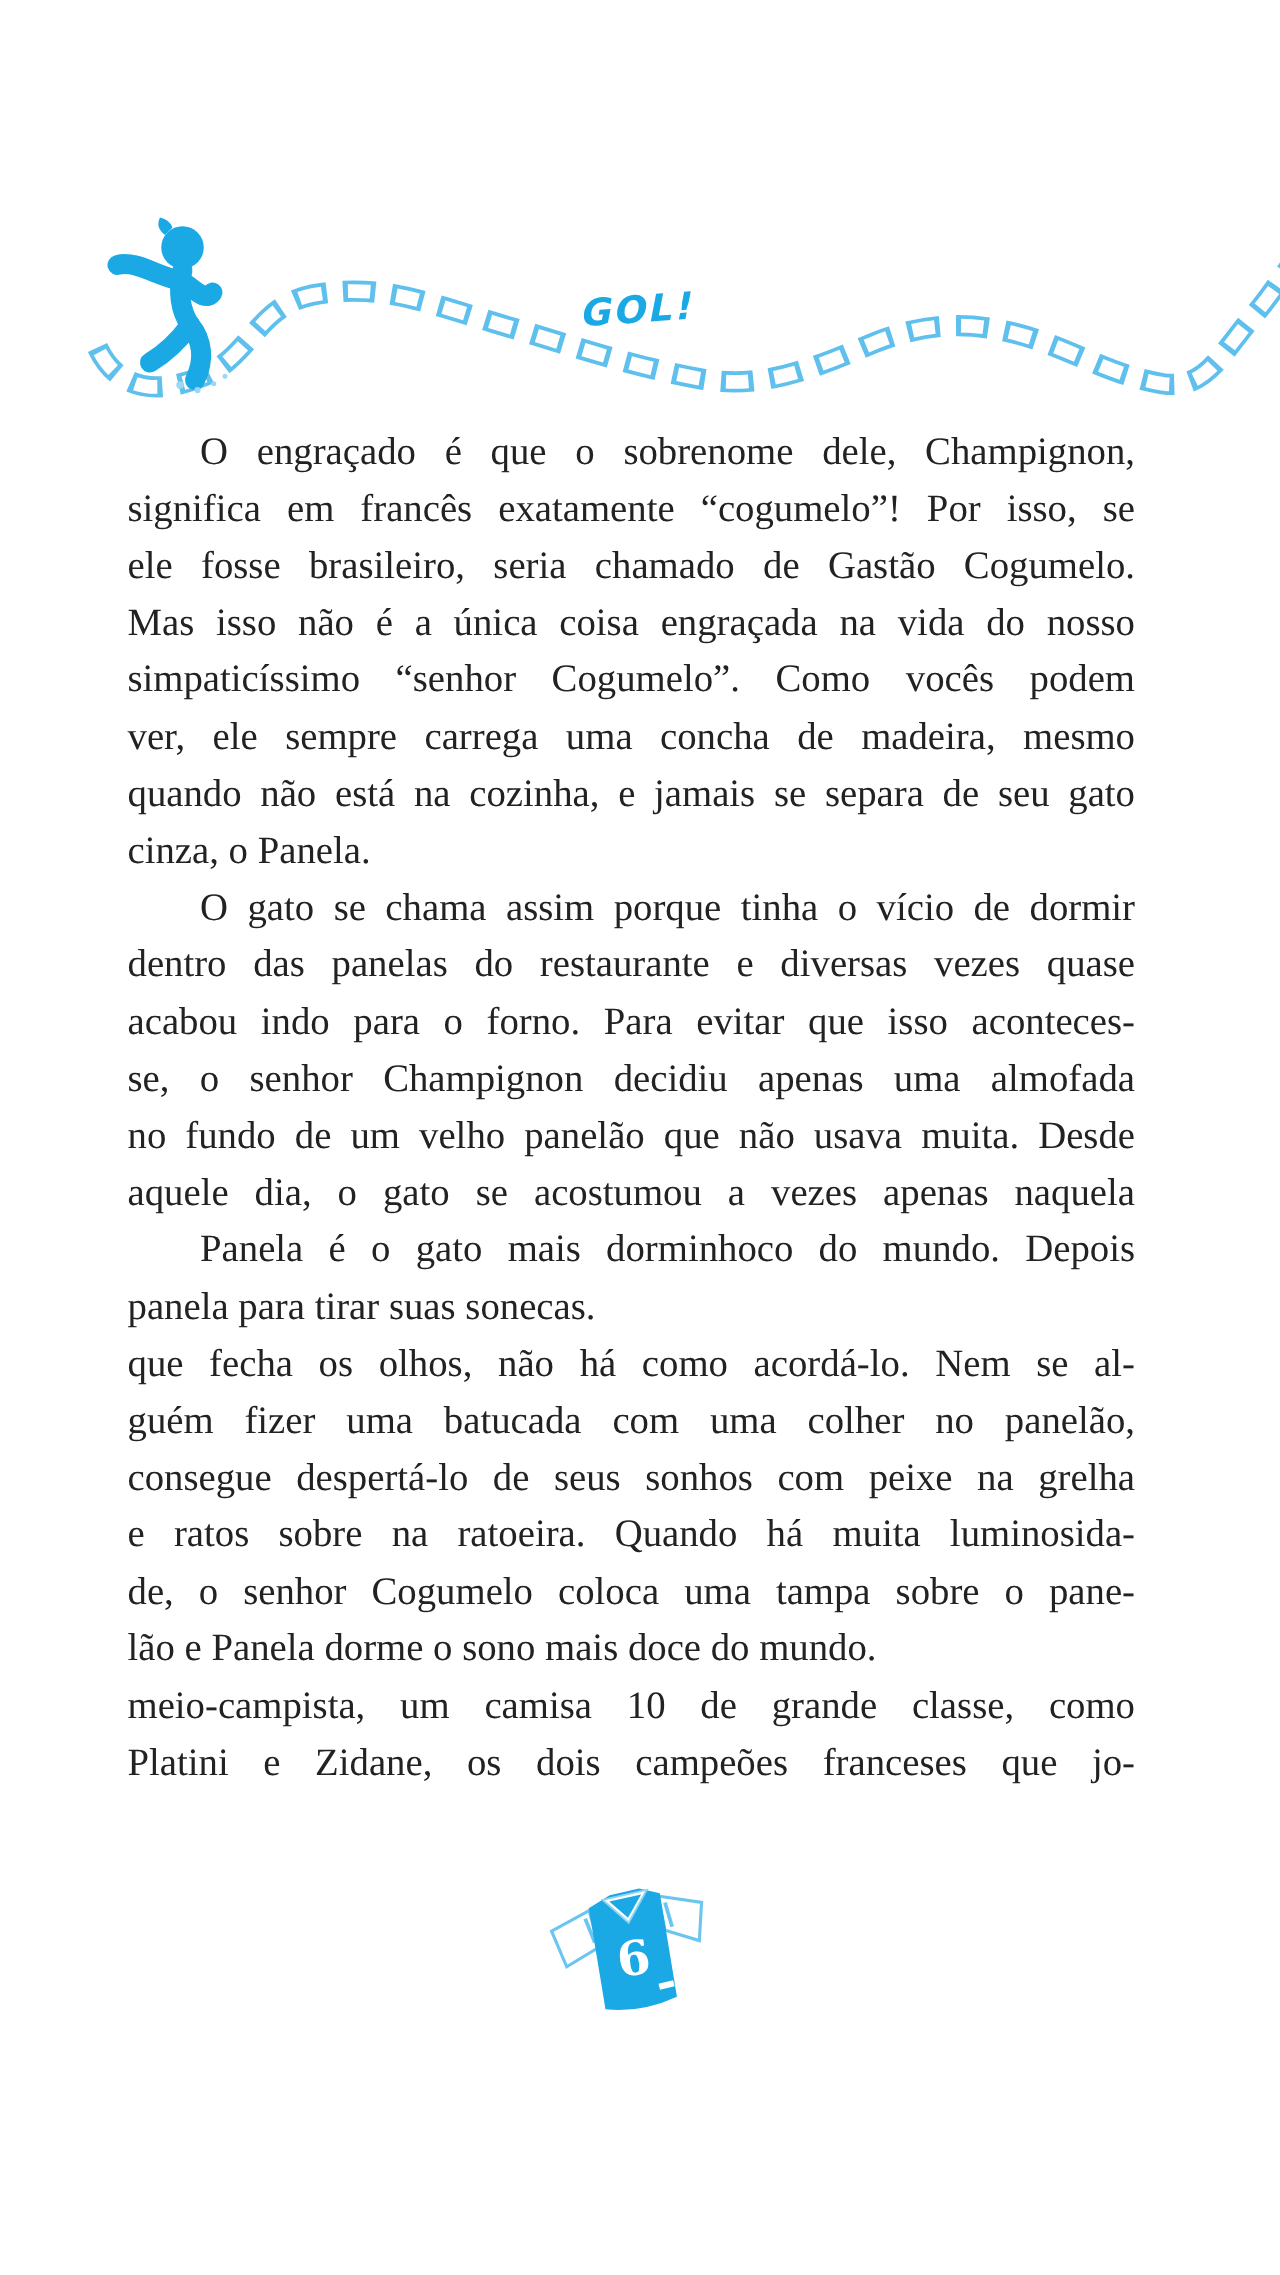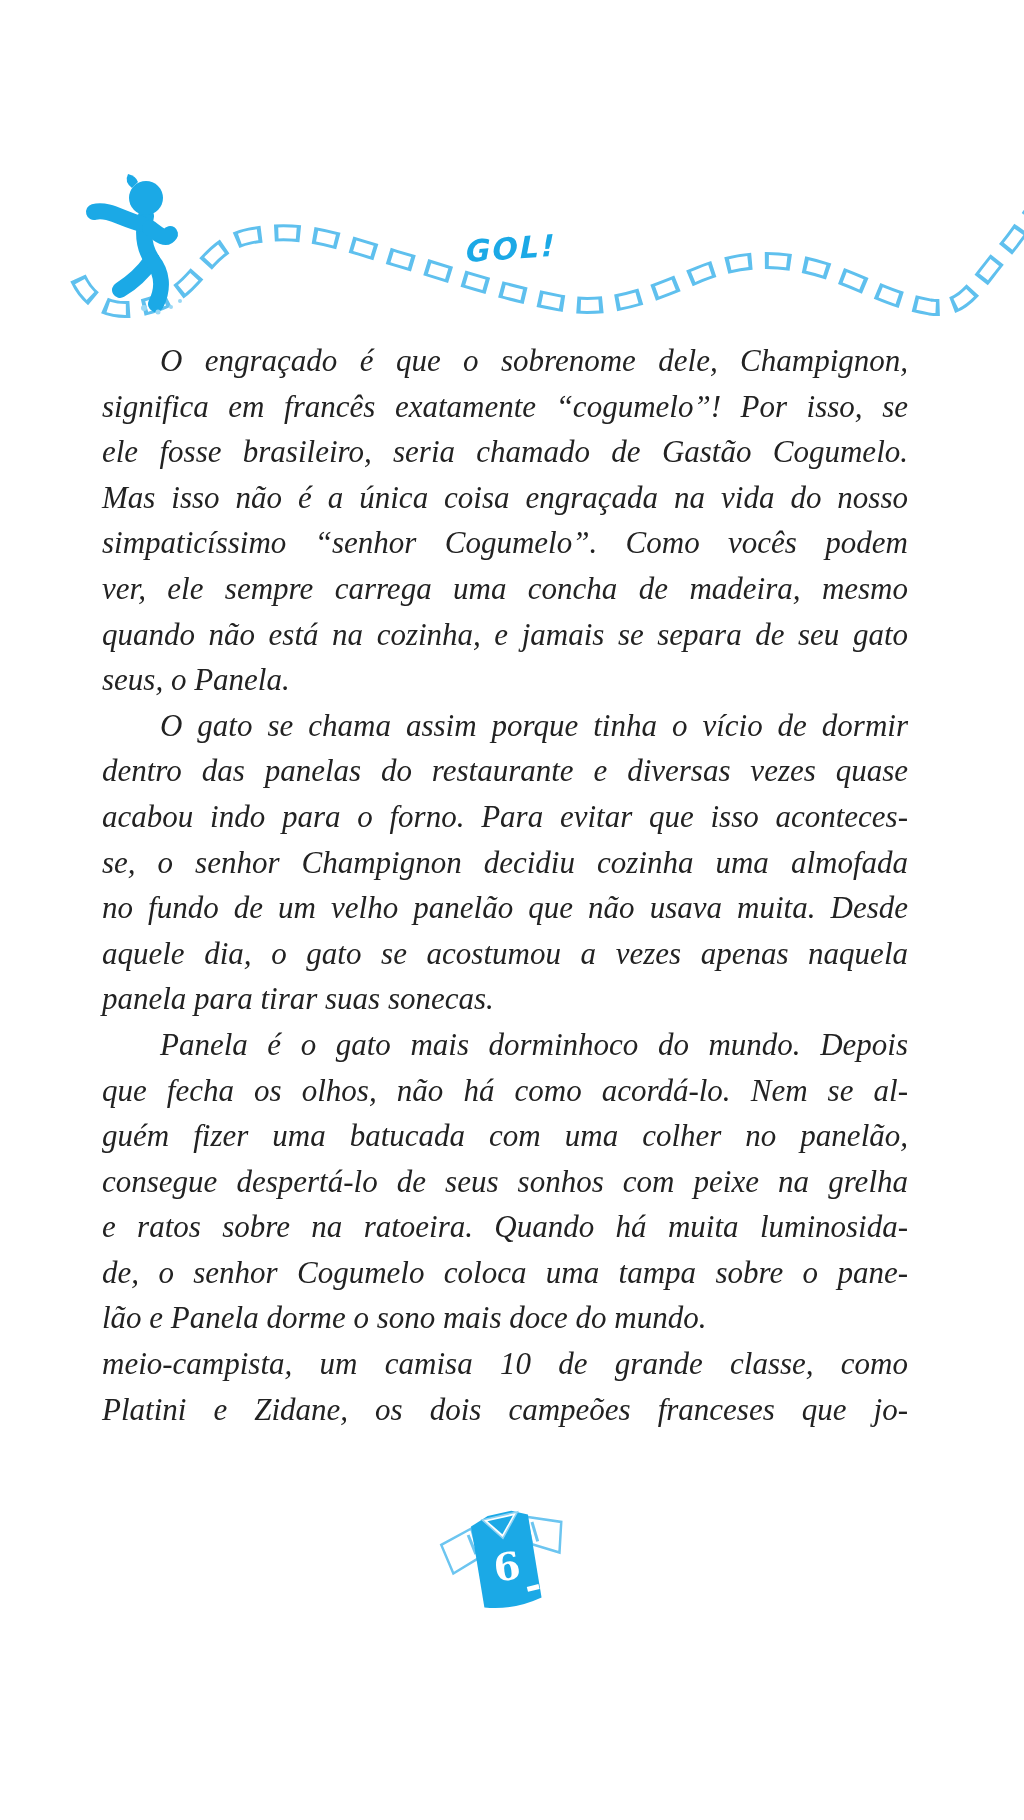"O engraçado é que o" .line { font-style: italic -> none }
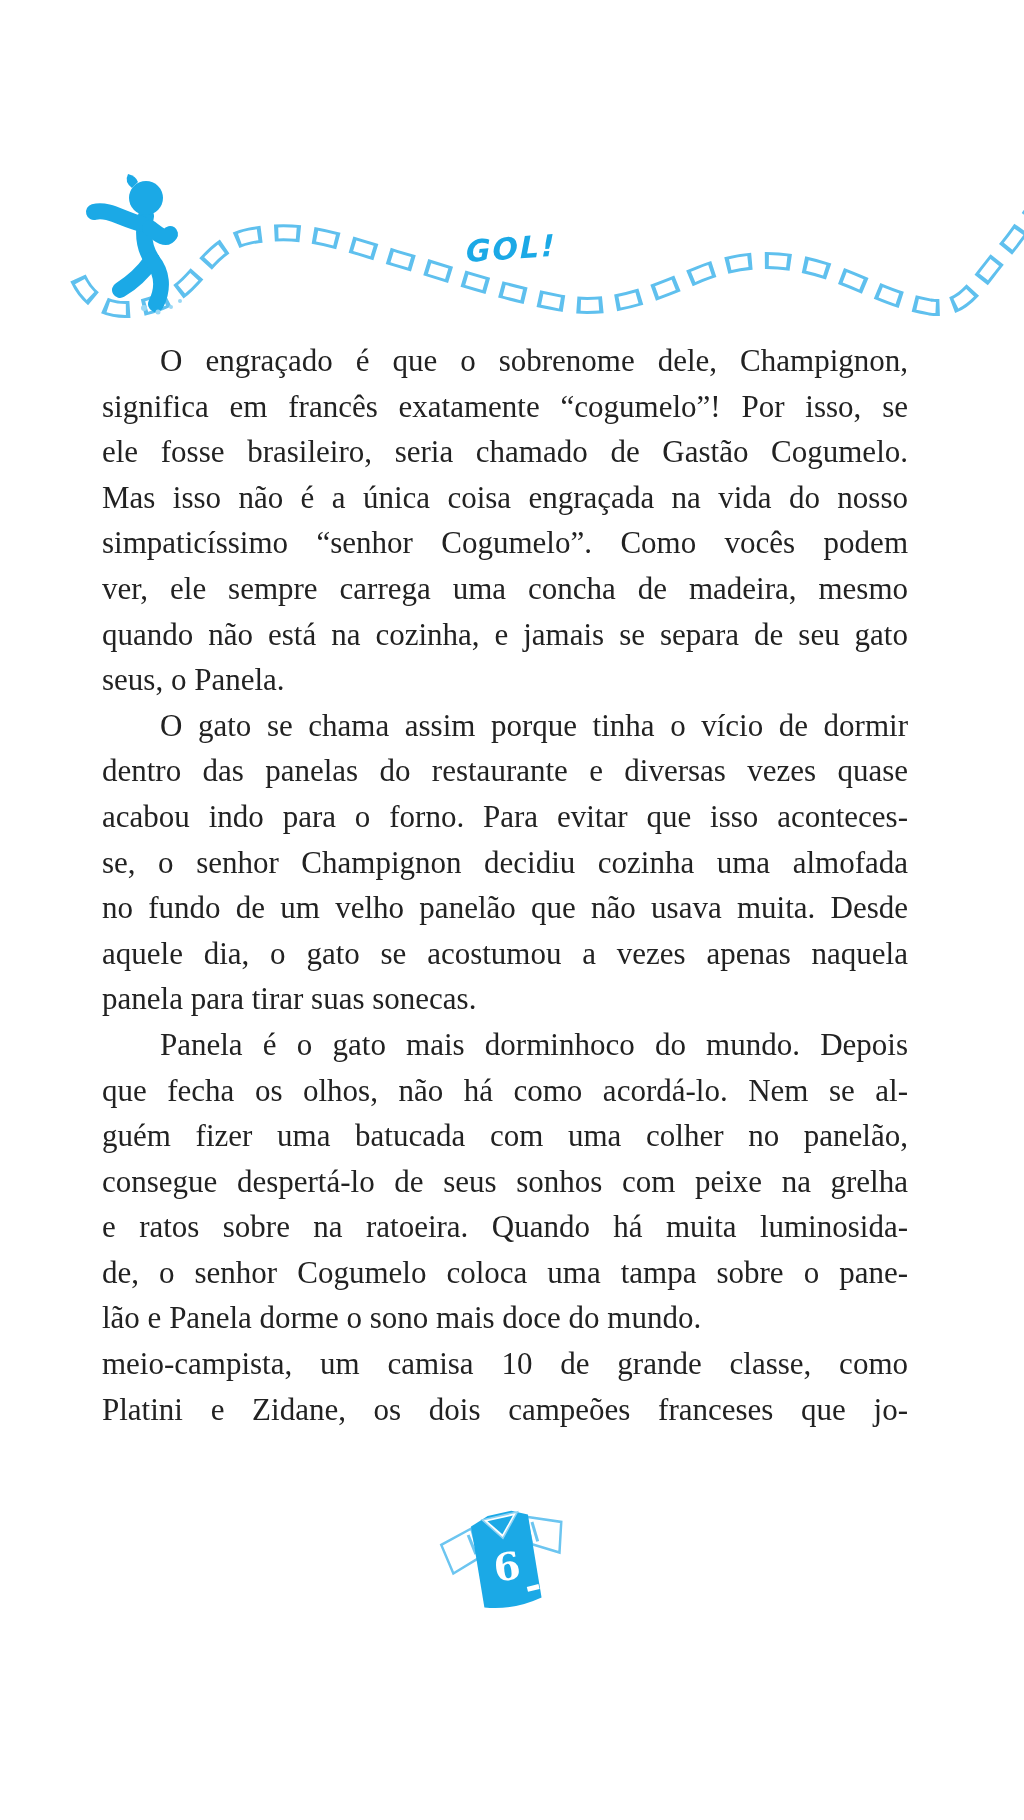"seus, o Panela." div.line { text: seus -> cinza }
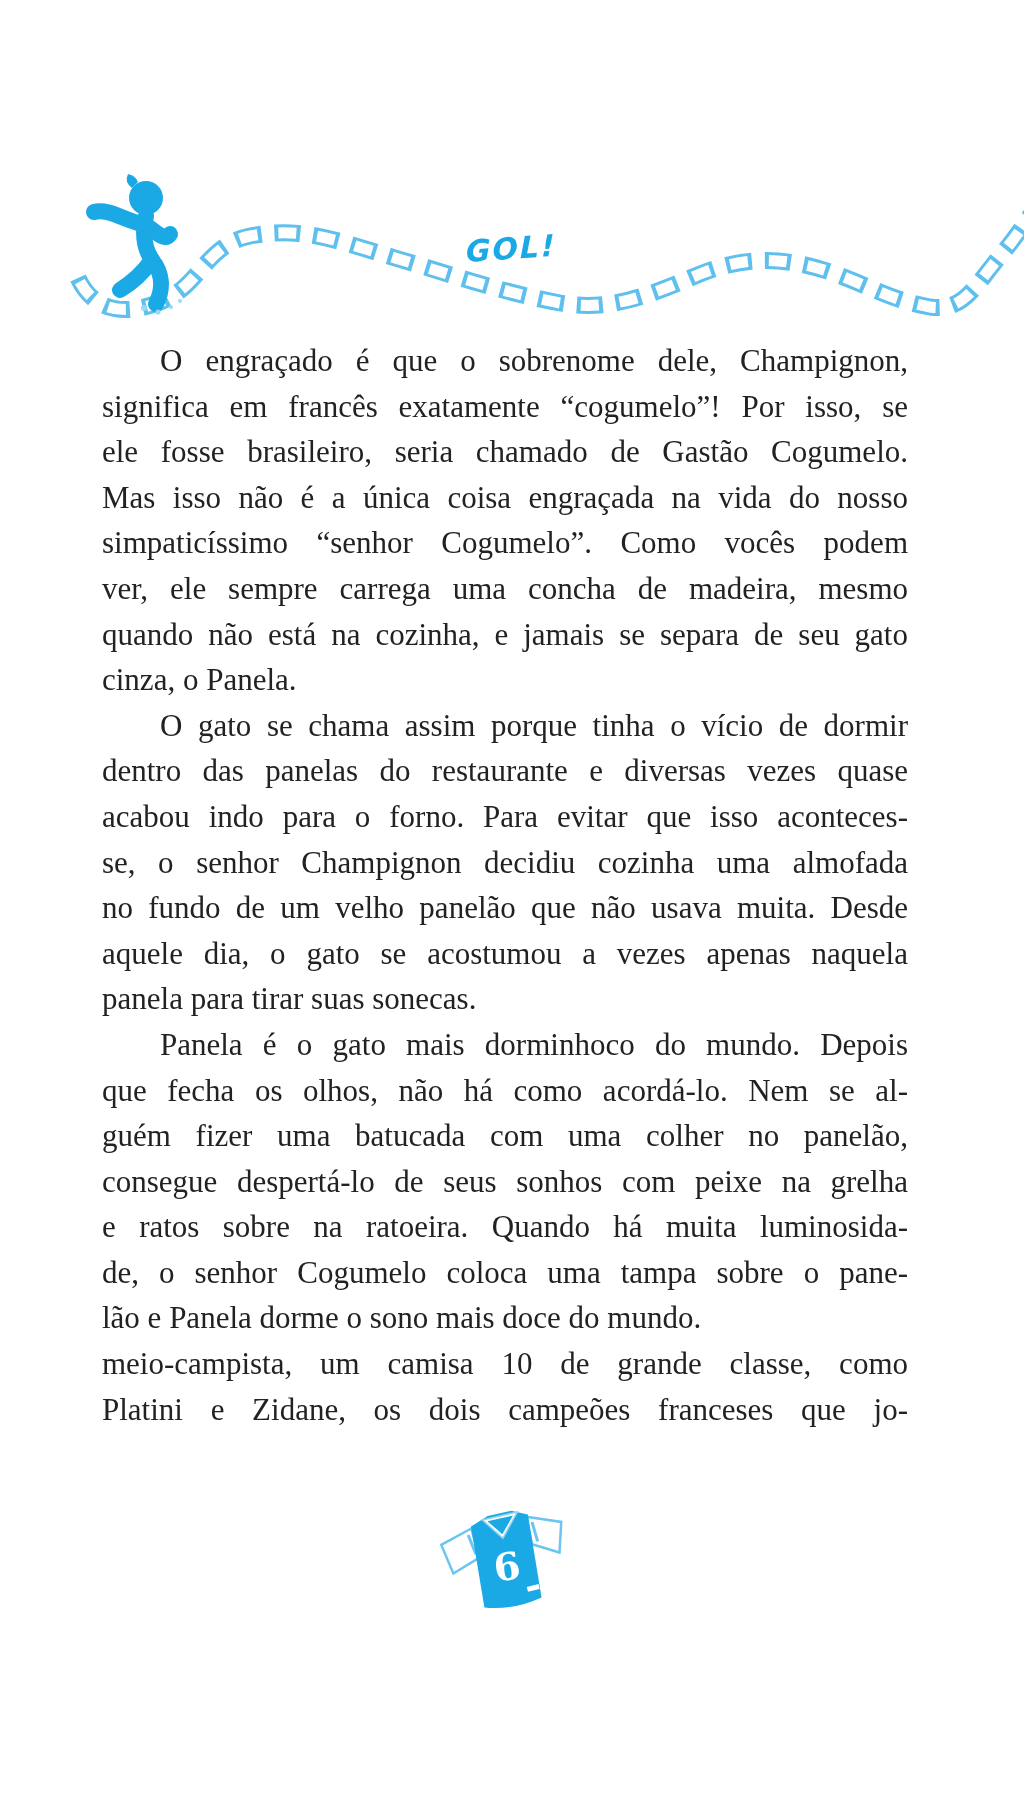"se, o senhor Champignon decidiu" div.line { text: cozinha -> apenas }
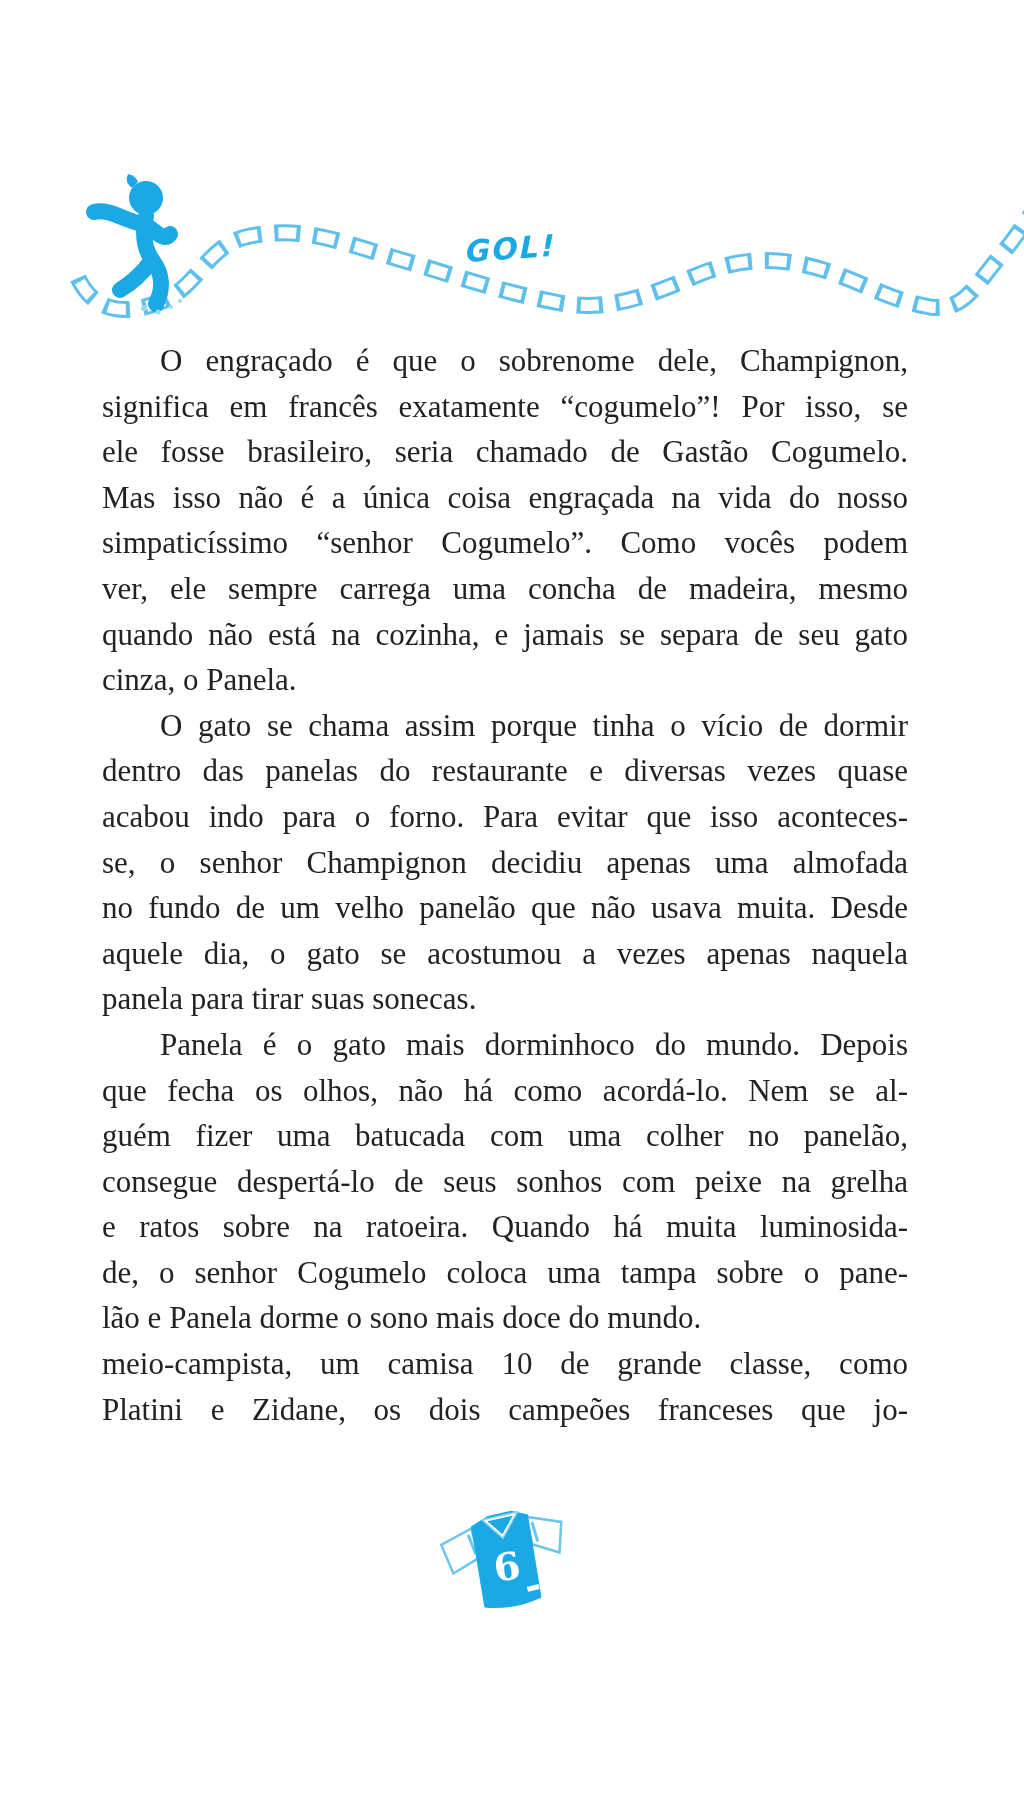"panela para tirar suas sonecas." div.line { order: before "Panela é o gato mais" -> after "Panela é o gato mais" }
